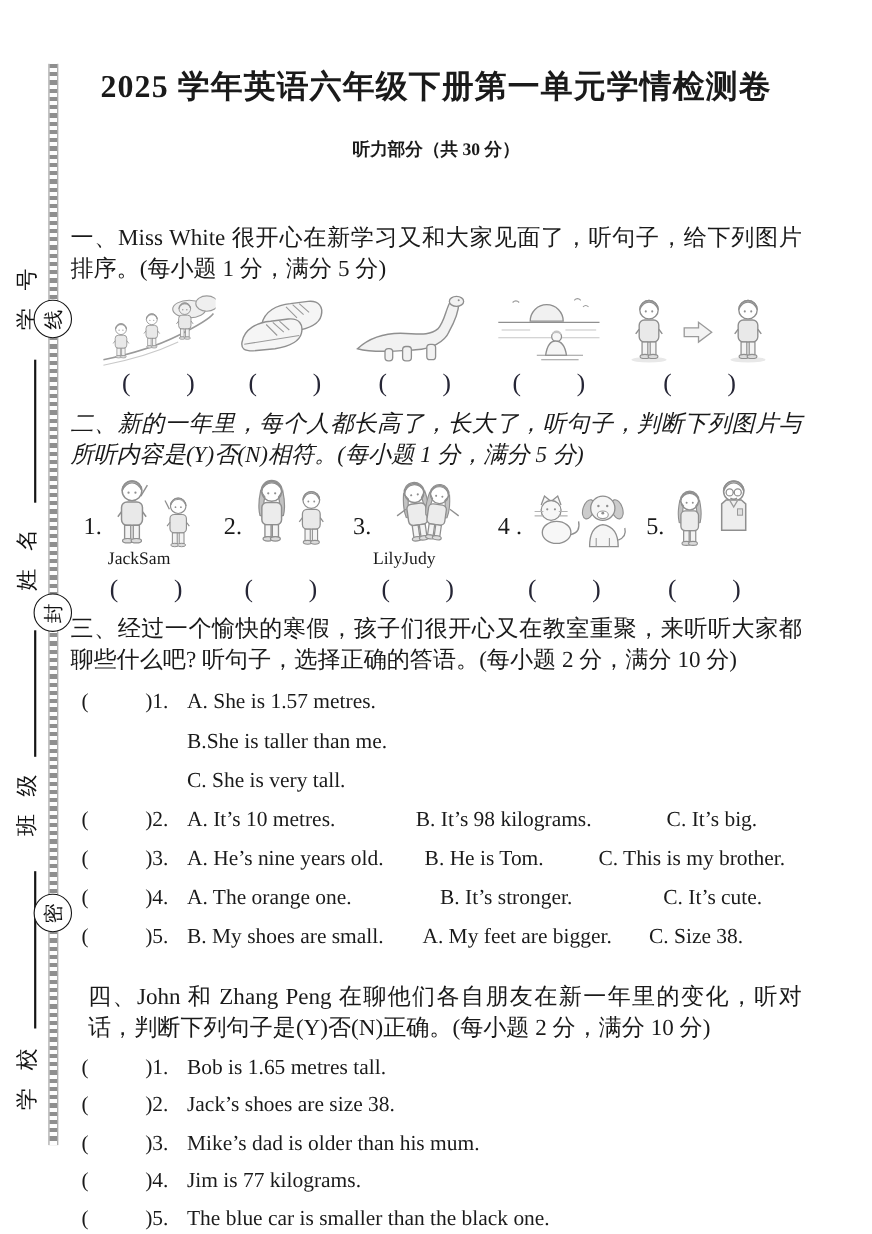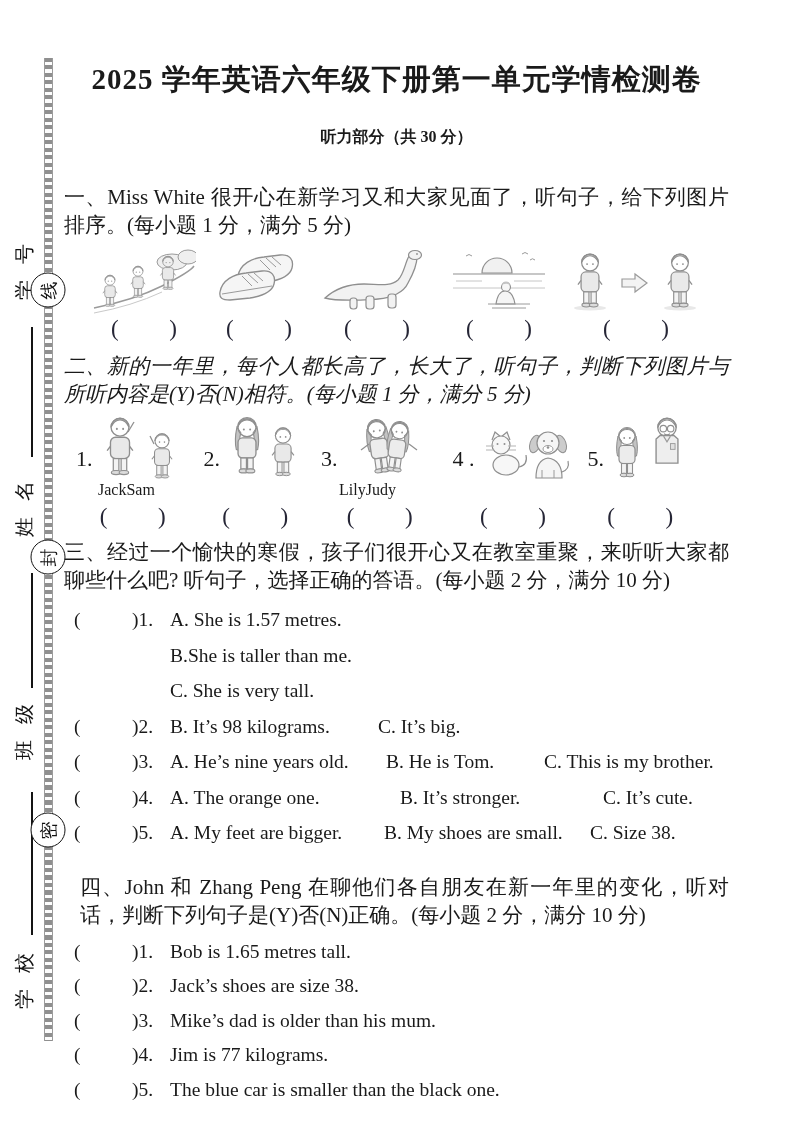"一、Miss White" .qtext.m1 { margin-top: 31px -> 50px }
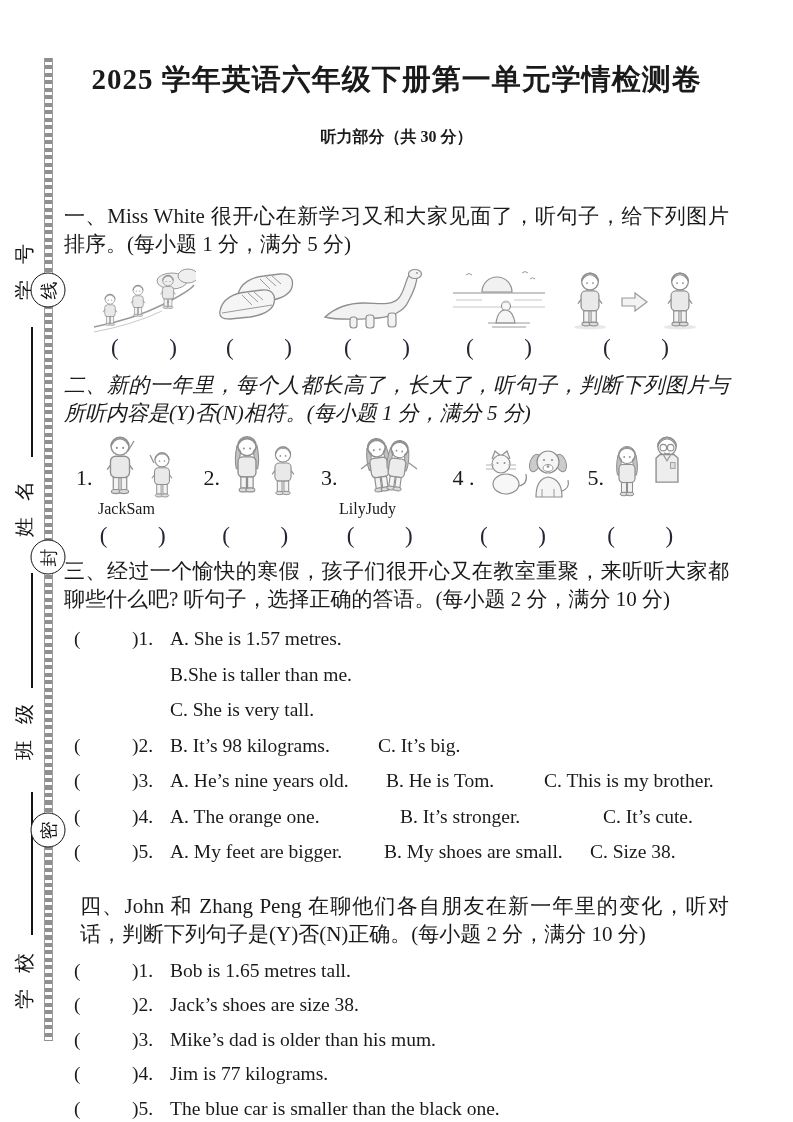"A. It’s 10 metres." span { html: none -> <span>A. It’s 10 metres.</span> }
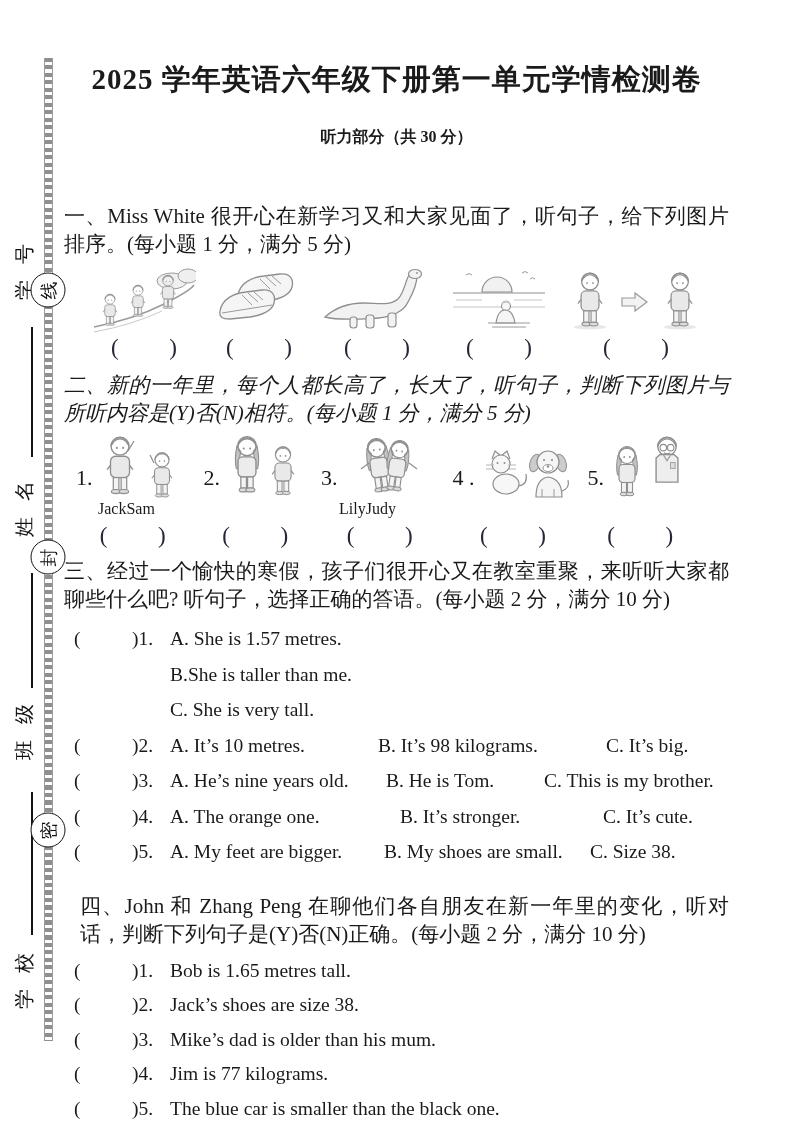"A. My feet are bigger." span { order: before "B. My shoes are small." -> after "B. My shoes are small." }
